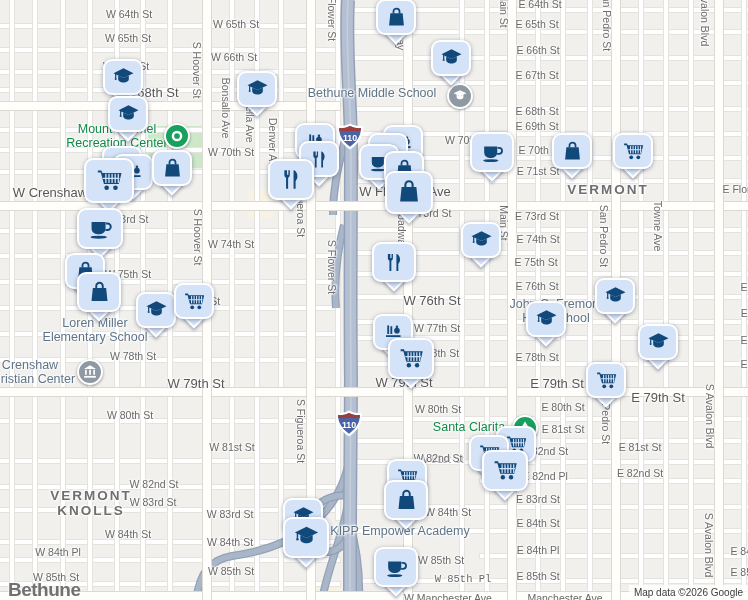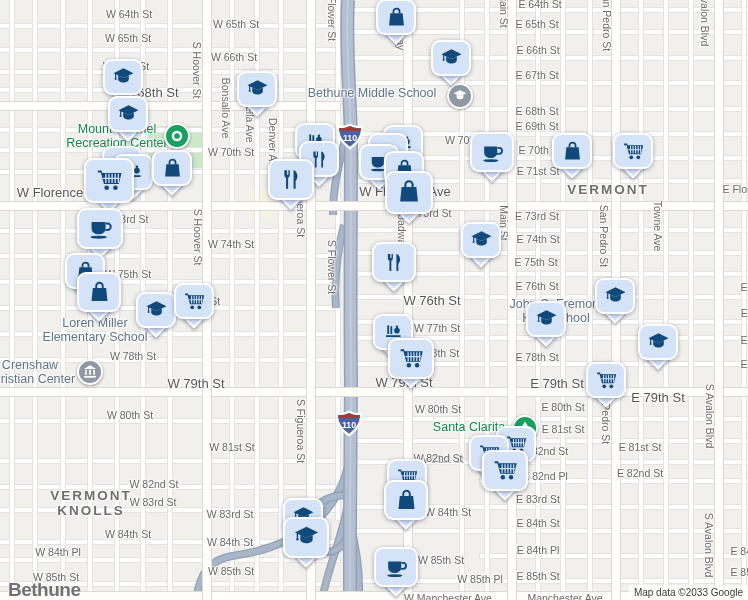"W Florence" div.lb { text: Florence -> Crenshaw }
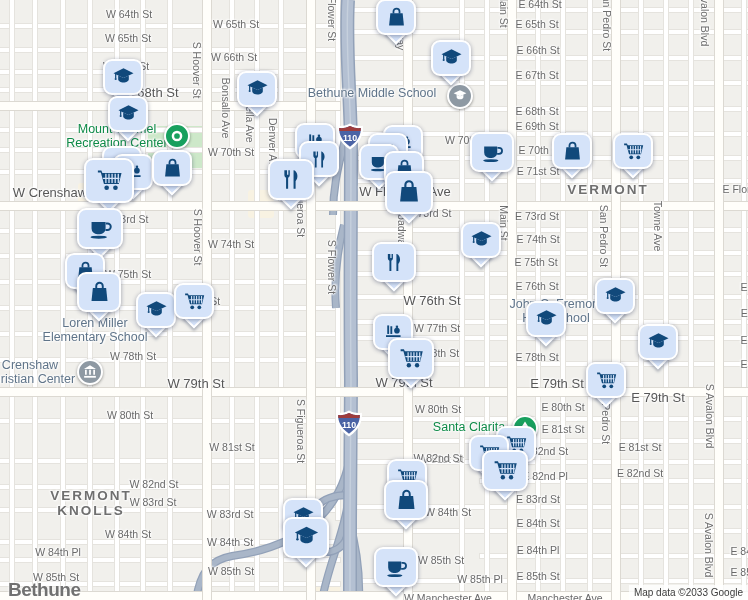"KIPP Empower Academy" div.lb { html: none -> <div>KIPP Empower Academy</div> }
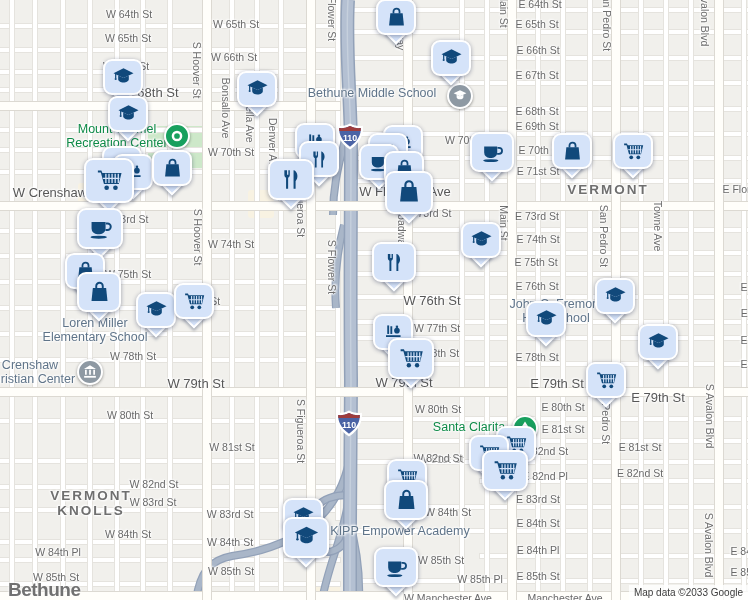"W 85th Pl" div.lb { font-family: none -> Liberation Mono, monospace; left: 480px -> 463px }
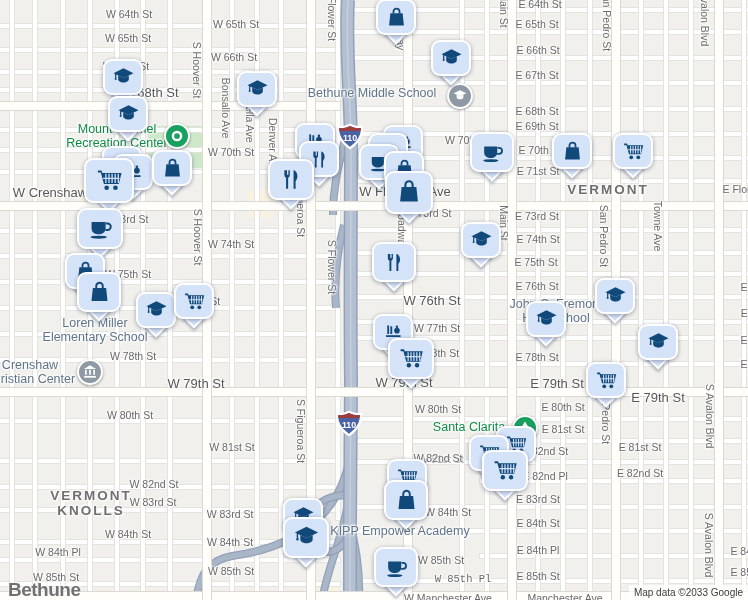"Map data ©2033 Google" div { text: 2033 -> 2026 }
